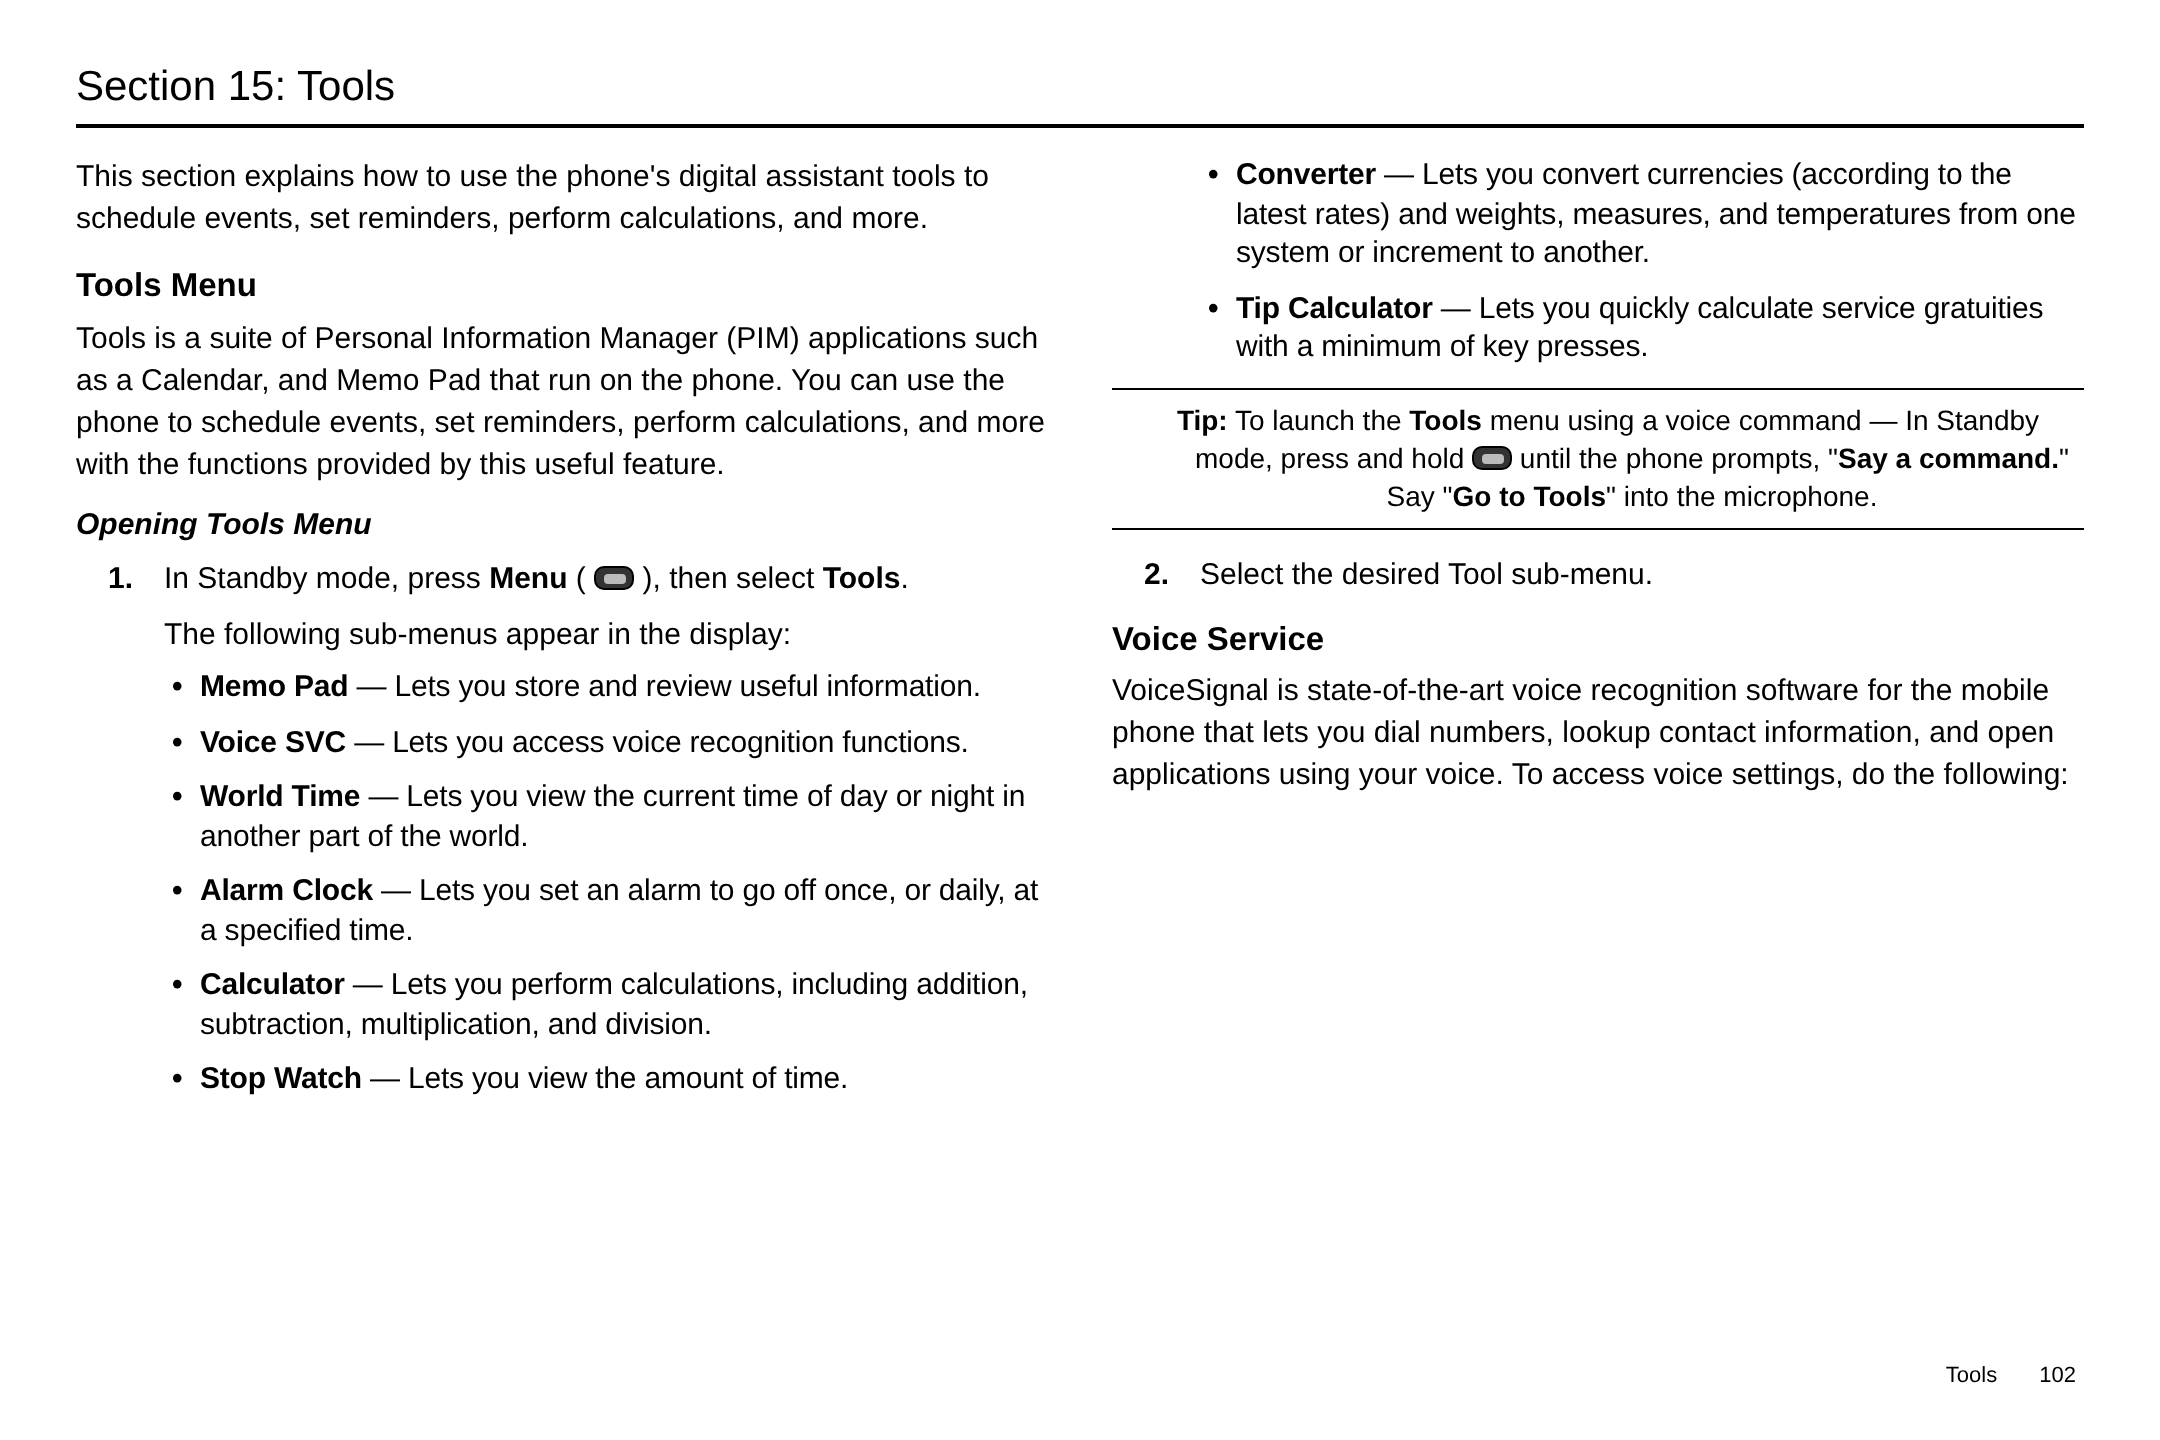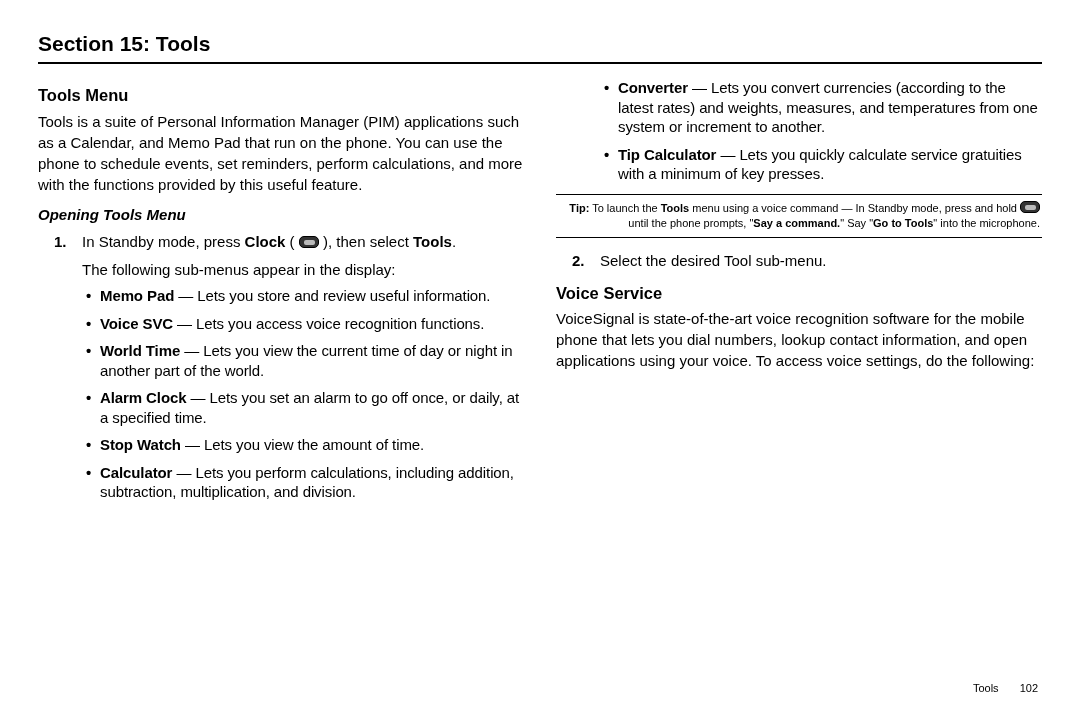"Section 15: Tools" .section-title { font-weight: 700 -> 400 }
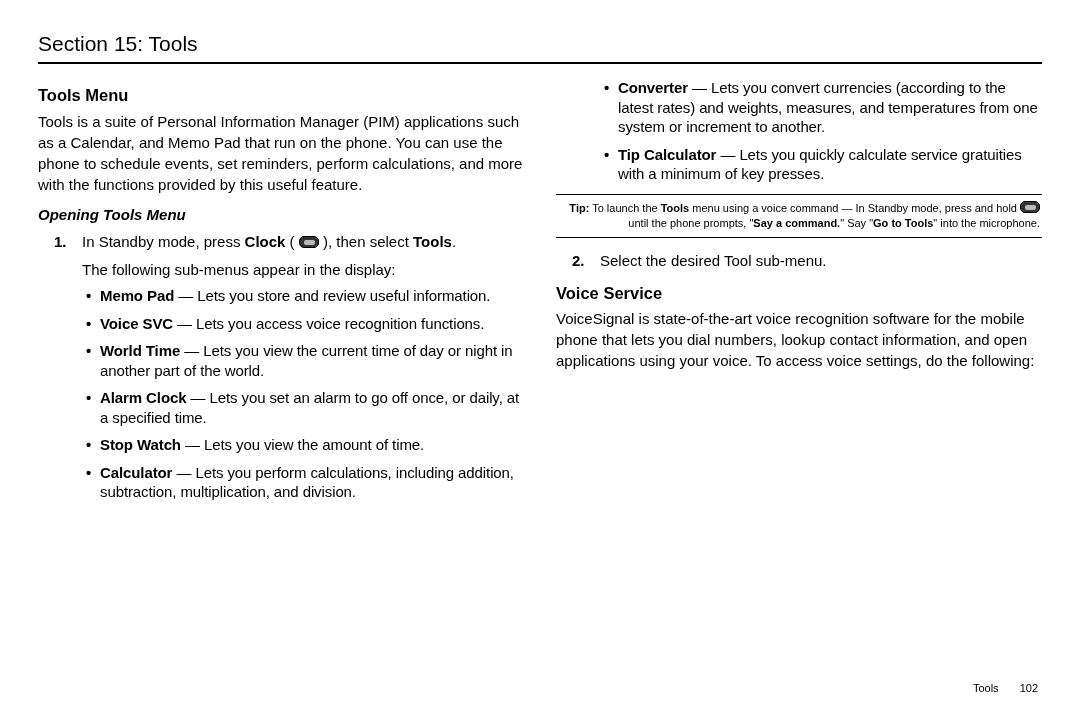"This section explains how to" p.intro-para { html: none -> <p>This section explains how to use the phone's digital assistant tools to schedule events, set reminders, perform calculations, and more.</p> }
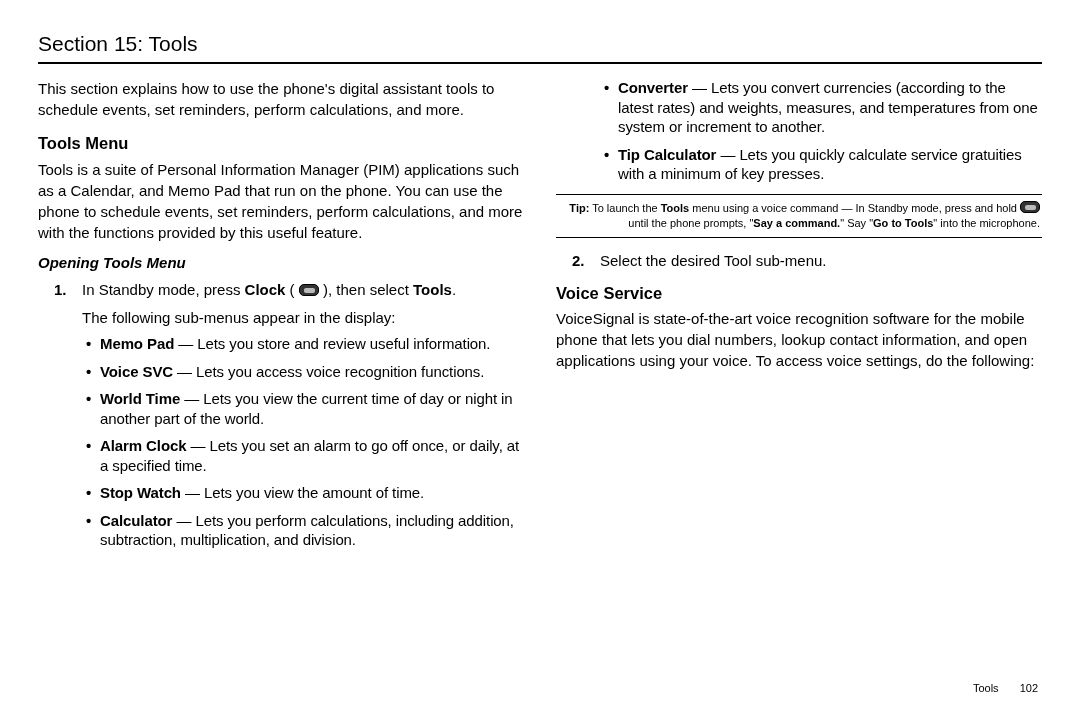"Tip: To launch the Tools" .tip-box { font-size: 11px -> 14px; text-align: right -> center }
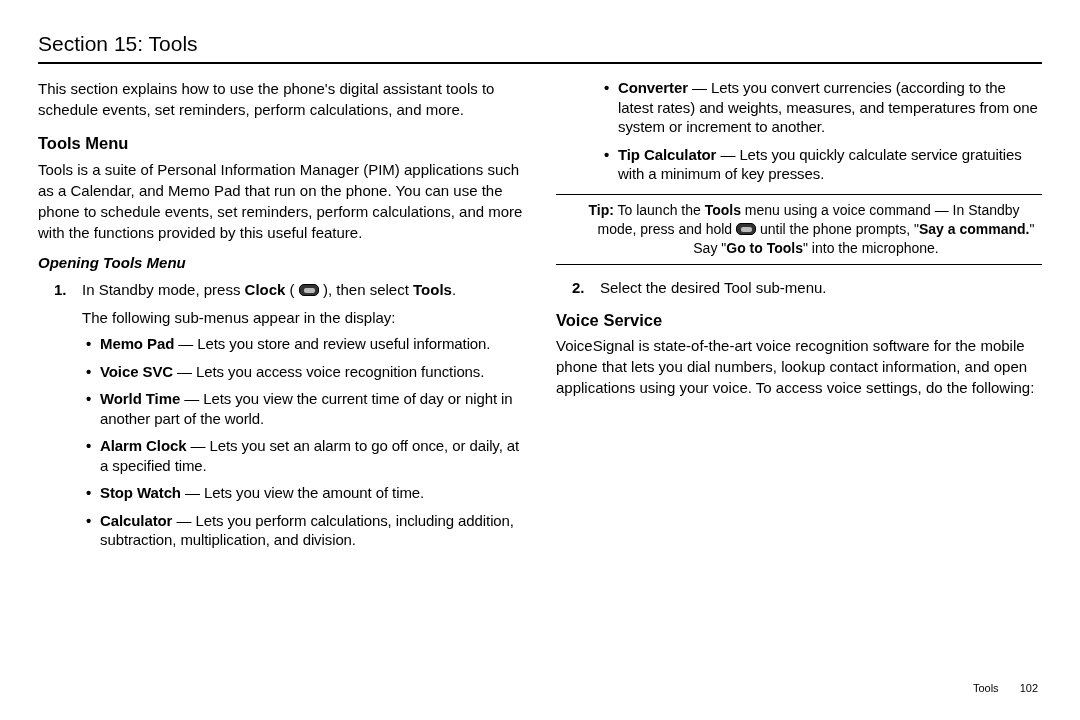"Clock" span.bold { text: Clock -> Menu }
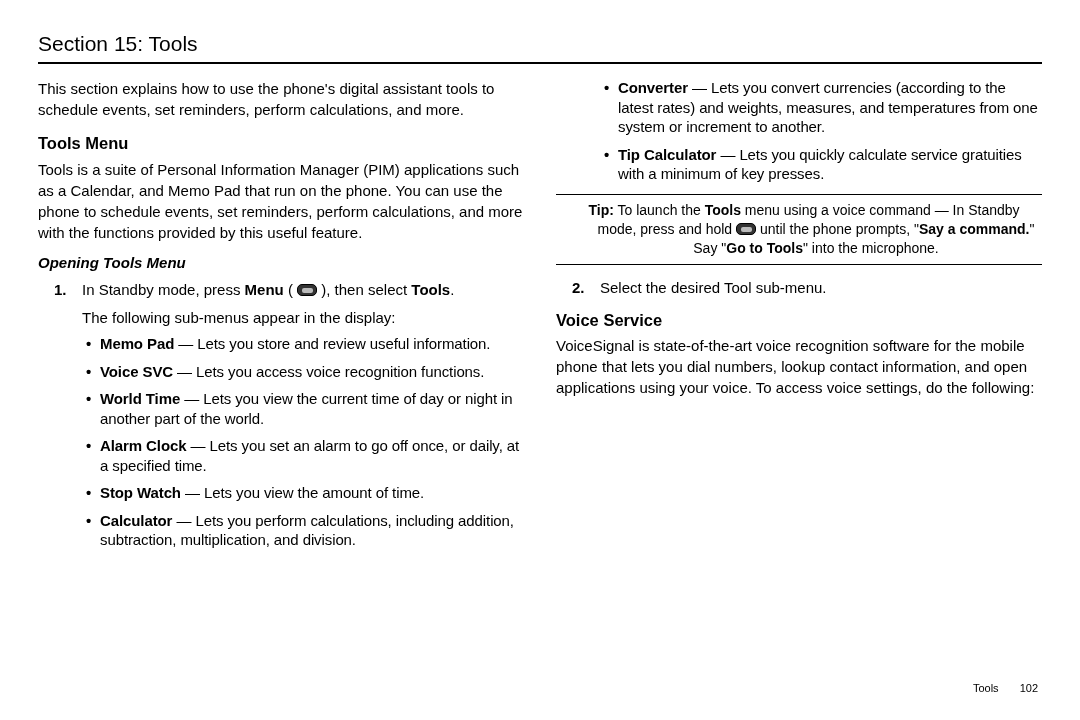"Stop Watch — Lets you" li { order: before "Calculator — Lets you perform" -> after "Calculator — Lets you perform" }
